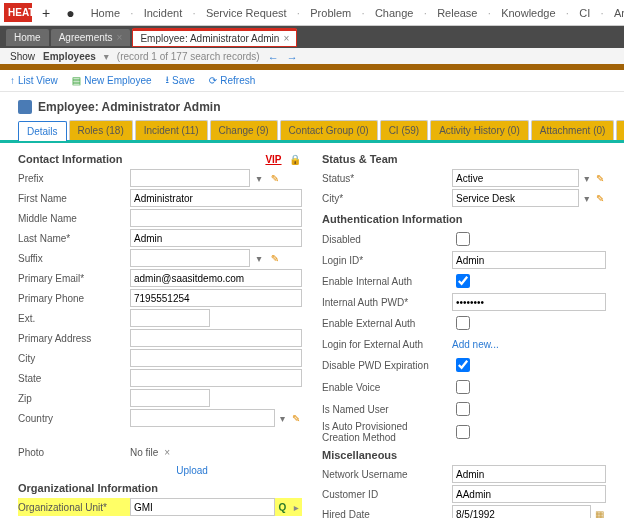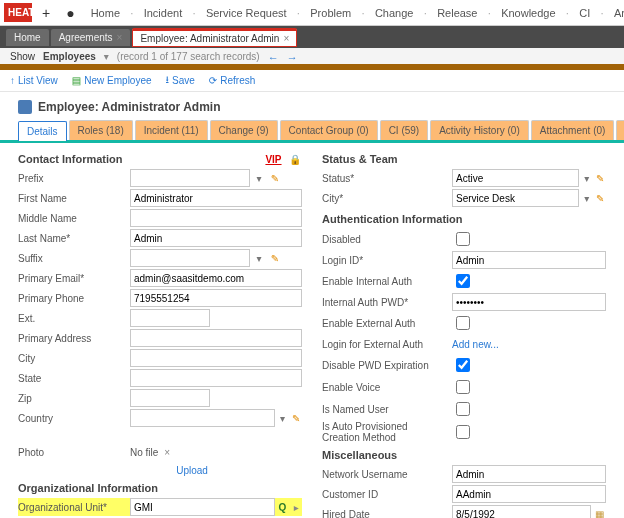"Roles (18)" .rtab { background: #fdba74 -> #eab308 }
